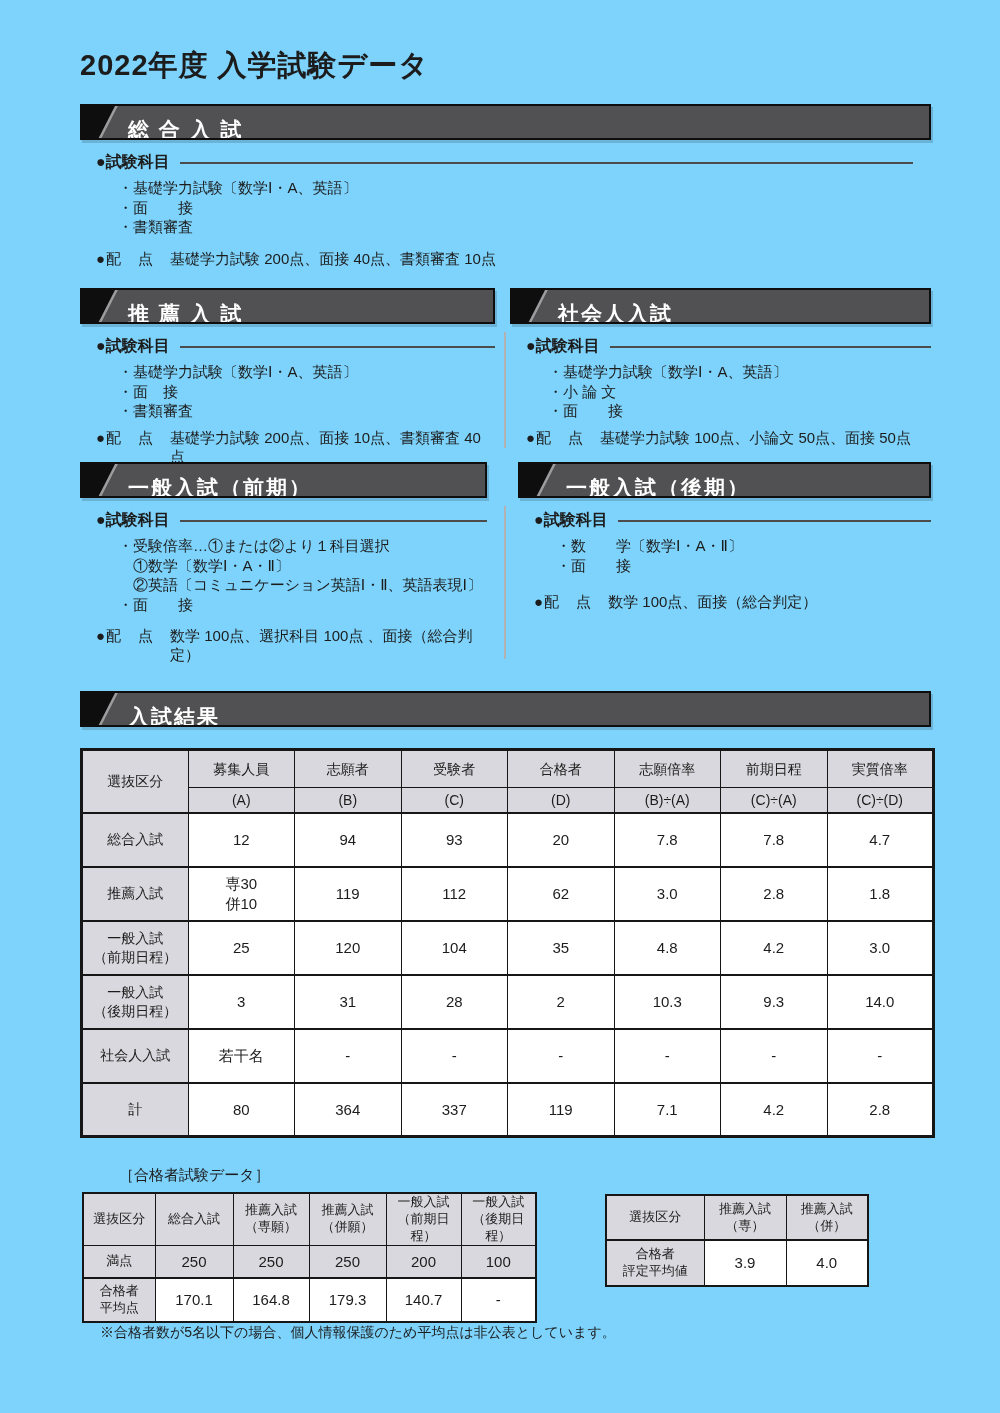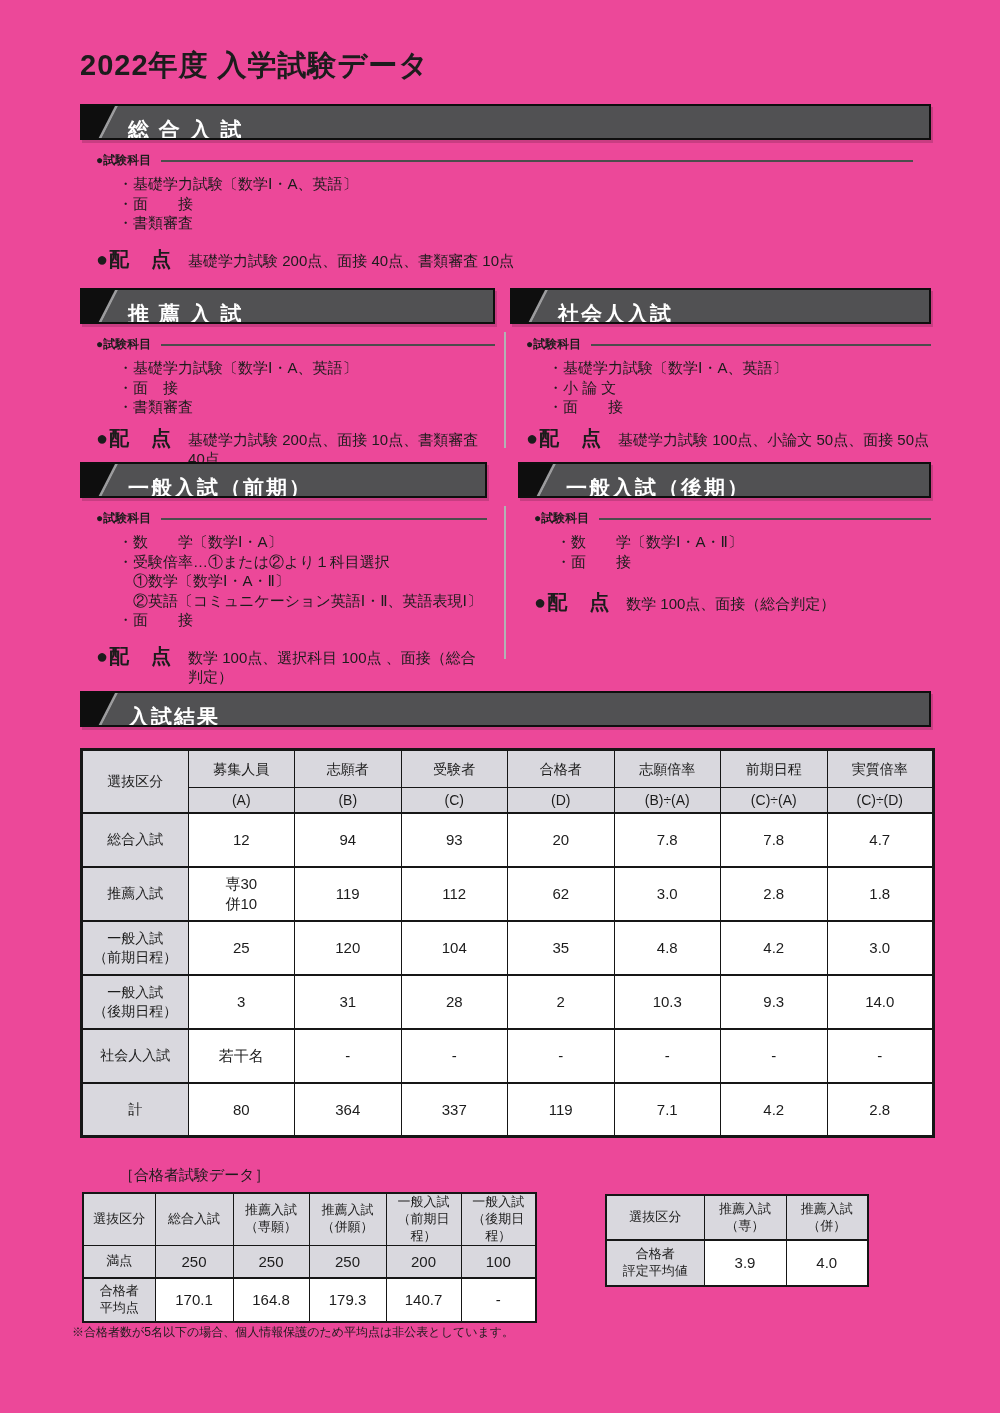"2022年度 入学試験データ" .page { background: #ec4899 -> #7dd3fc }
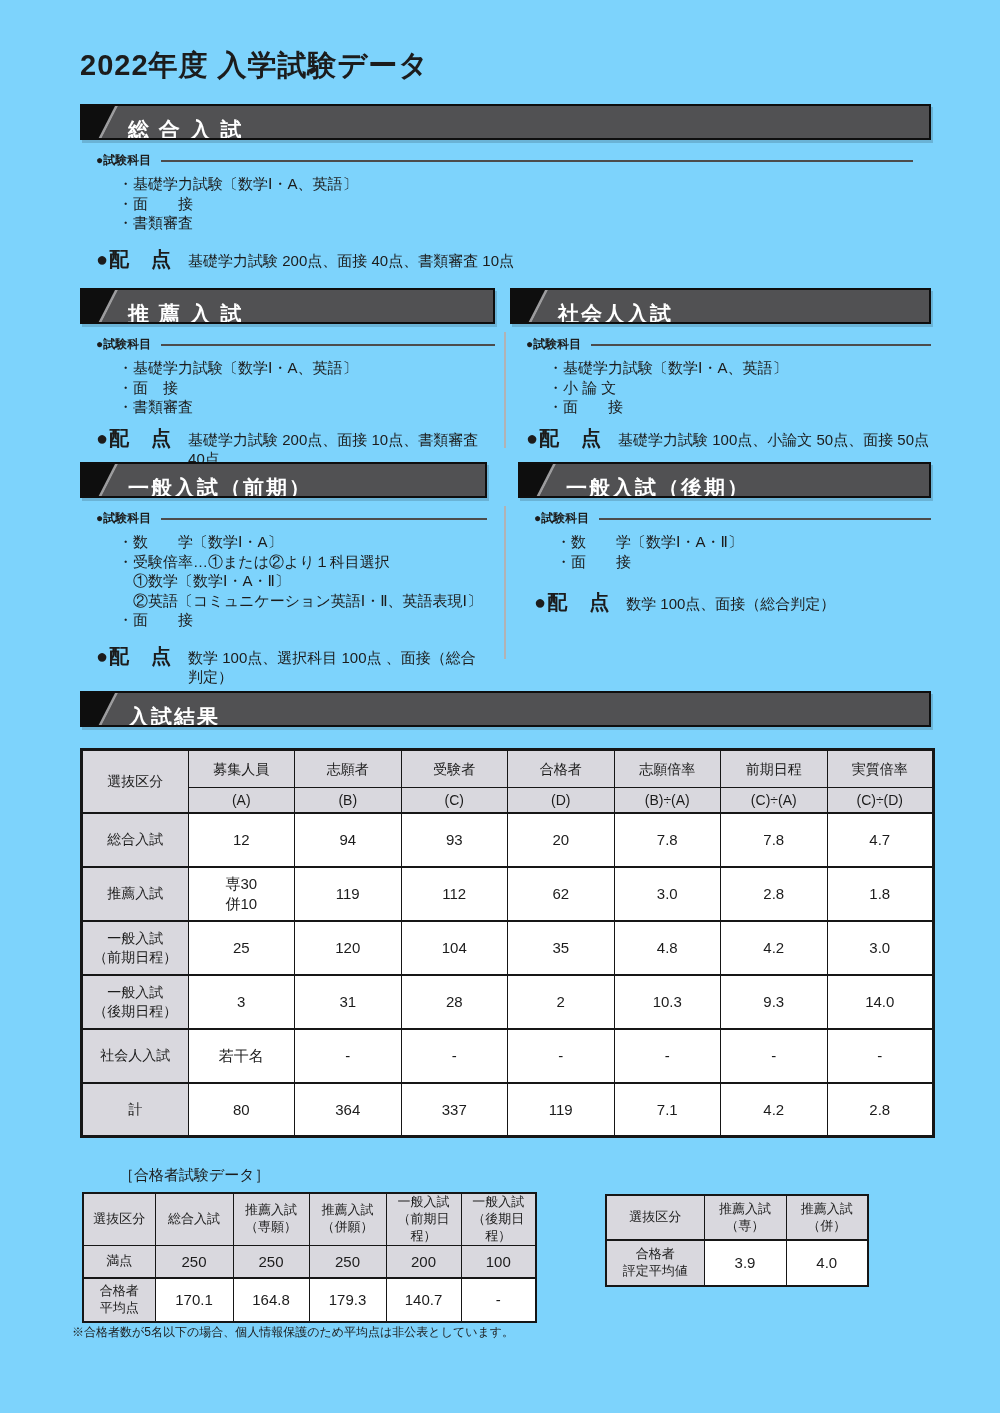"●試験科目" .subject-label { font-size: 12px -> 16px }
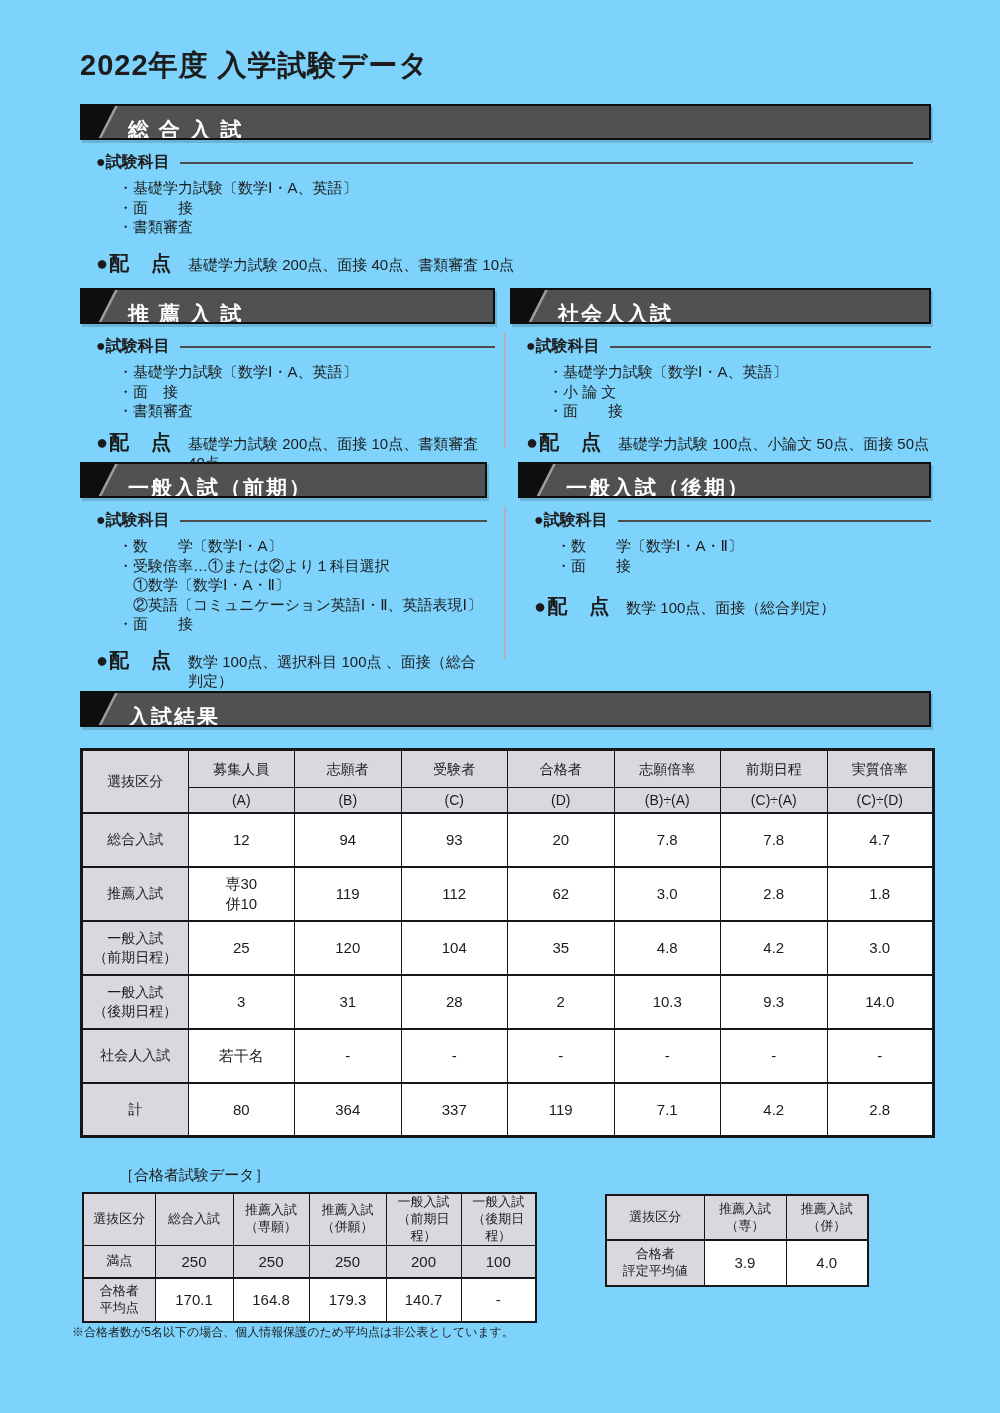"●配 点" .points-label { font-size: 20px -> 15px; font-weight: bold -> normal }
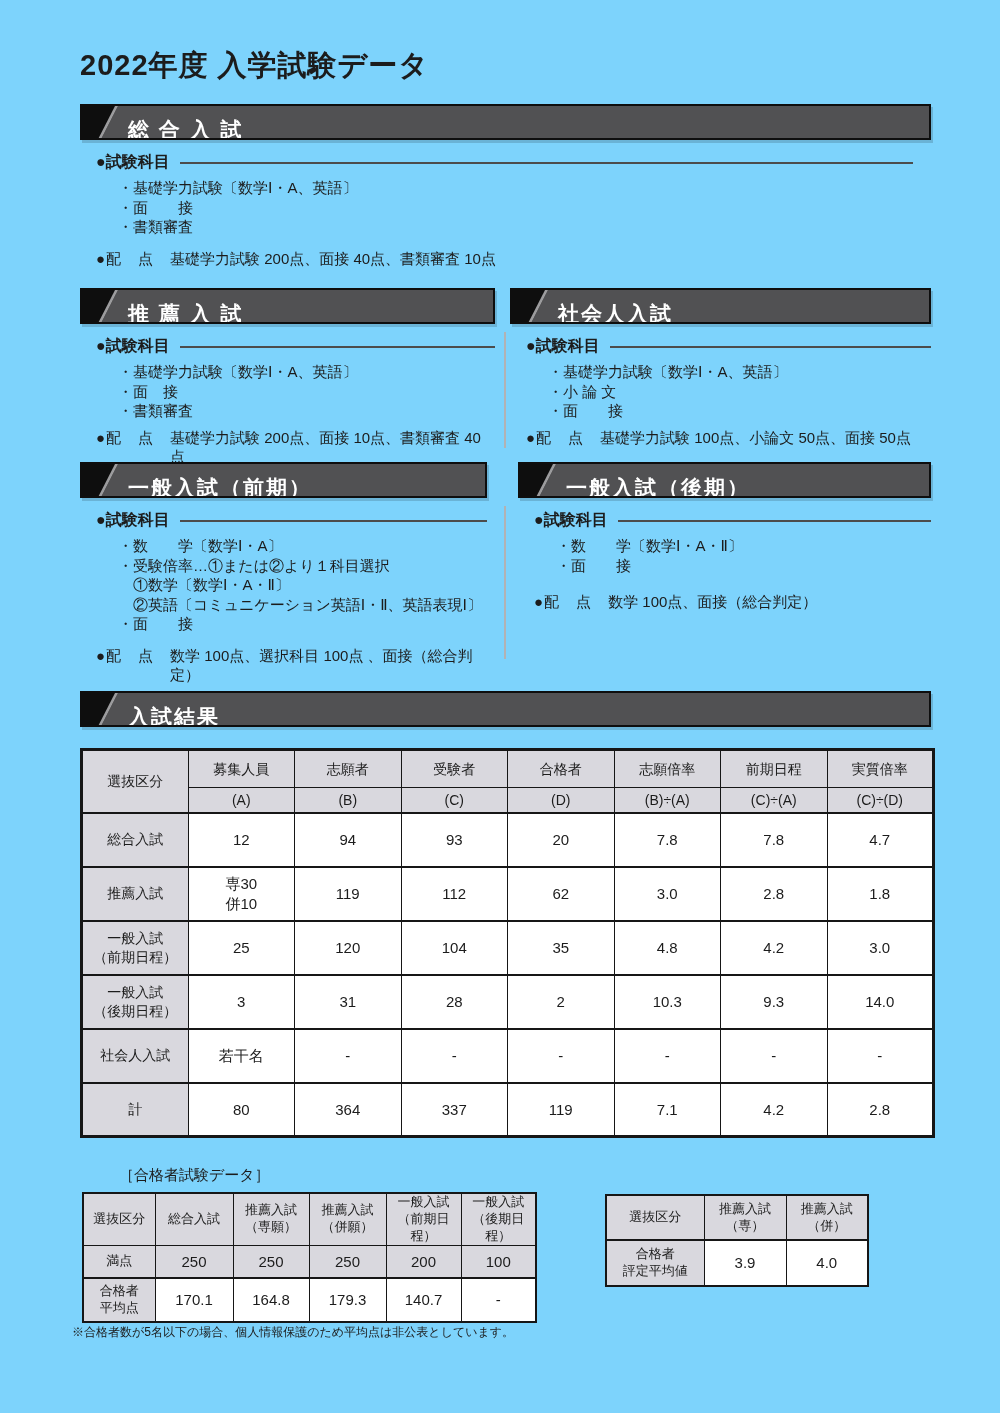"・数 学〔数学Ⅰ・A〕" div { html: <div>・数 学〔数学Ⅰ・A〕</div> -> none }
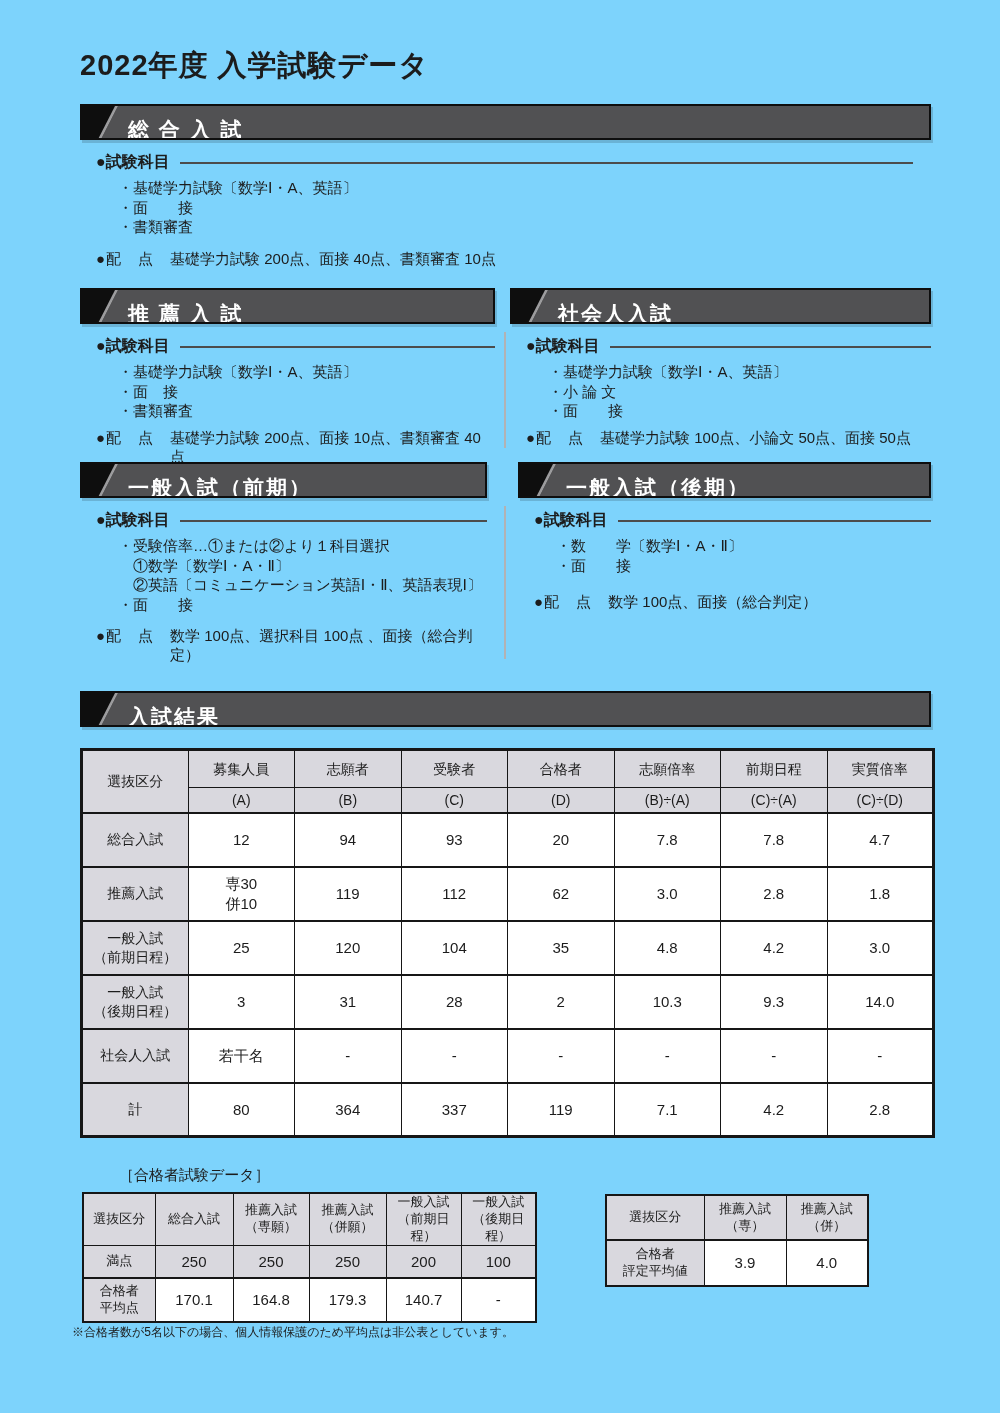"※合格者数が5名以下の場合、個人情報保護のため平均点は非公表としています。" .footnote { font-size: 12px -> 14px; left: 72px -> 100px }
